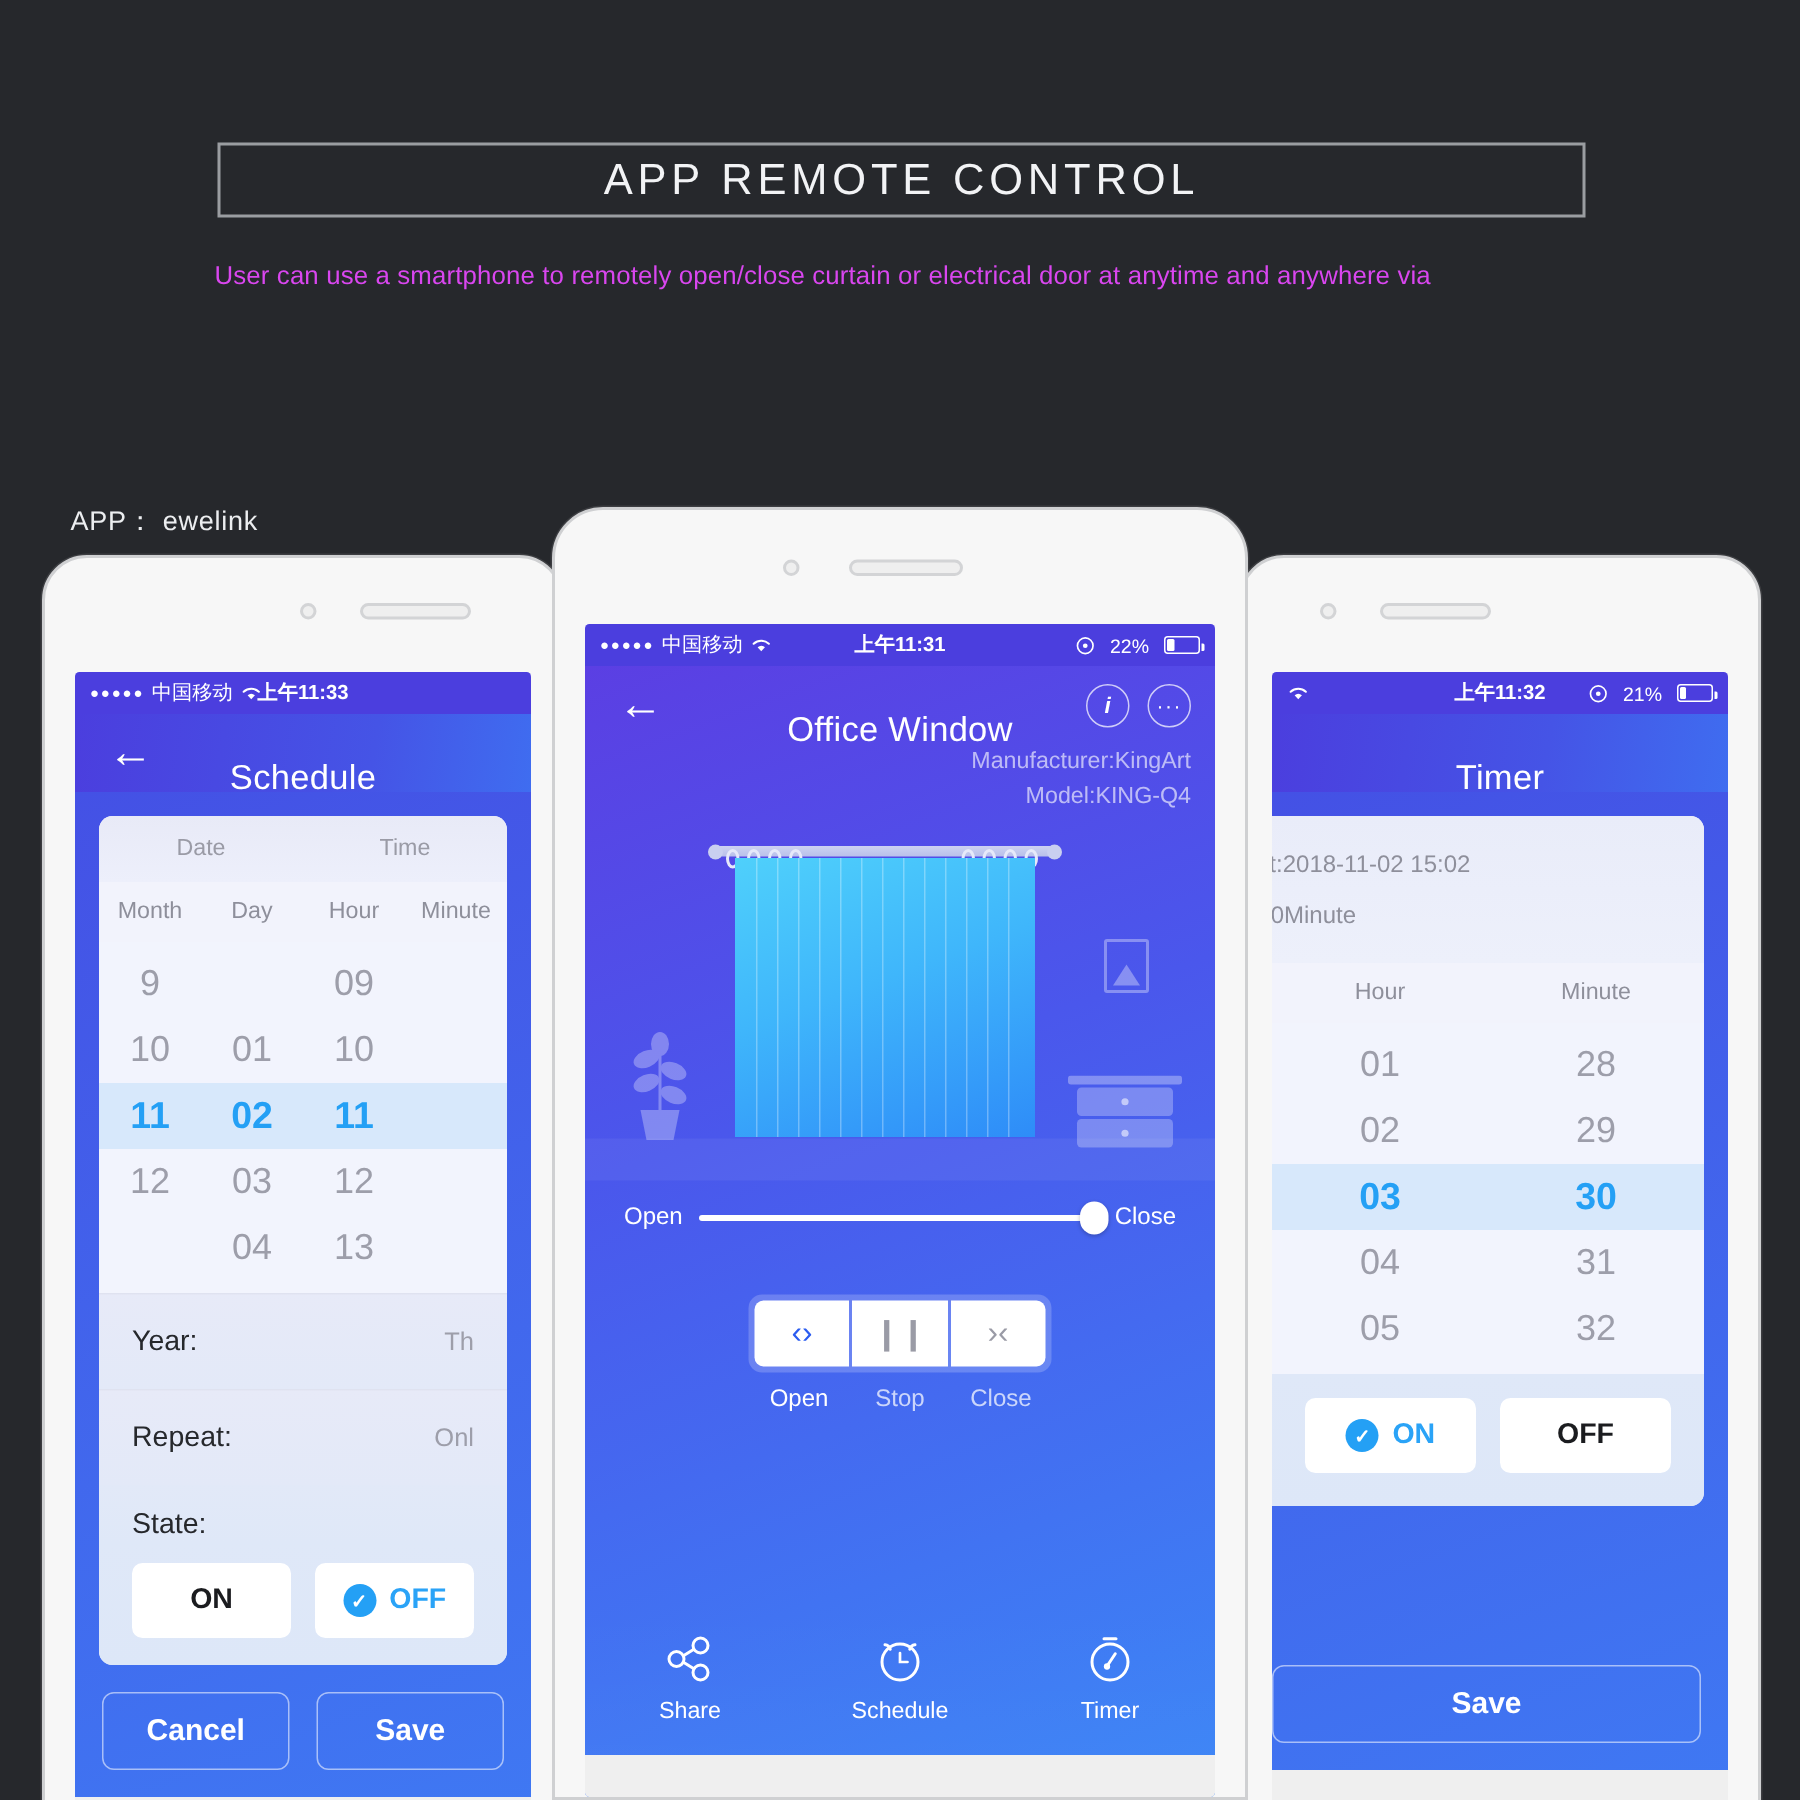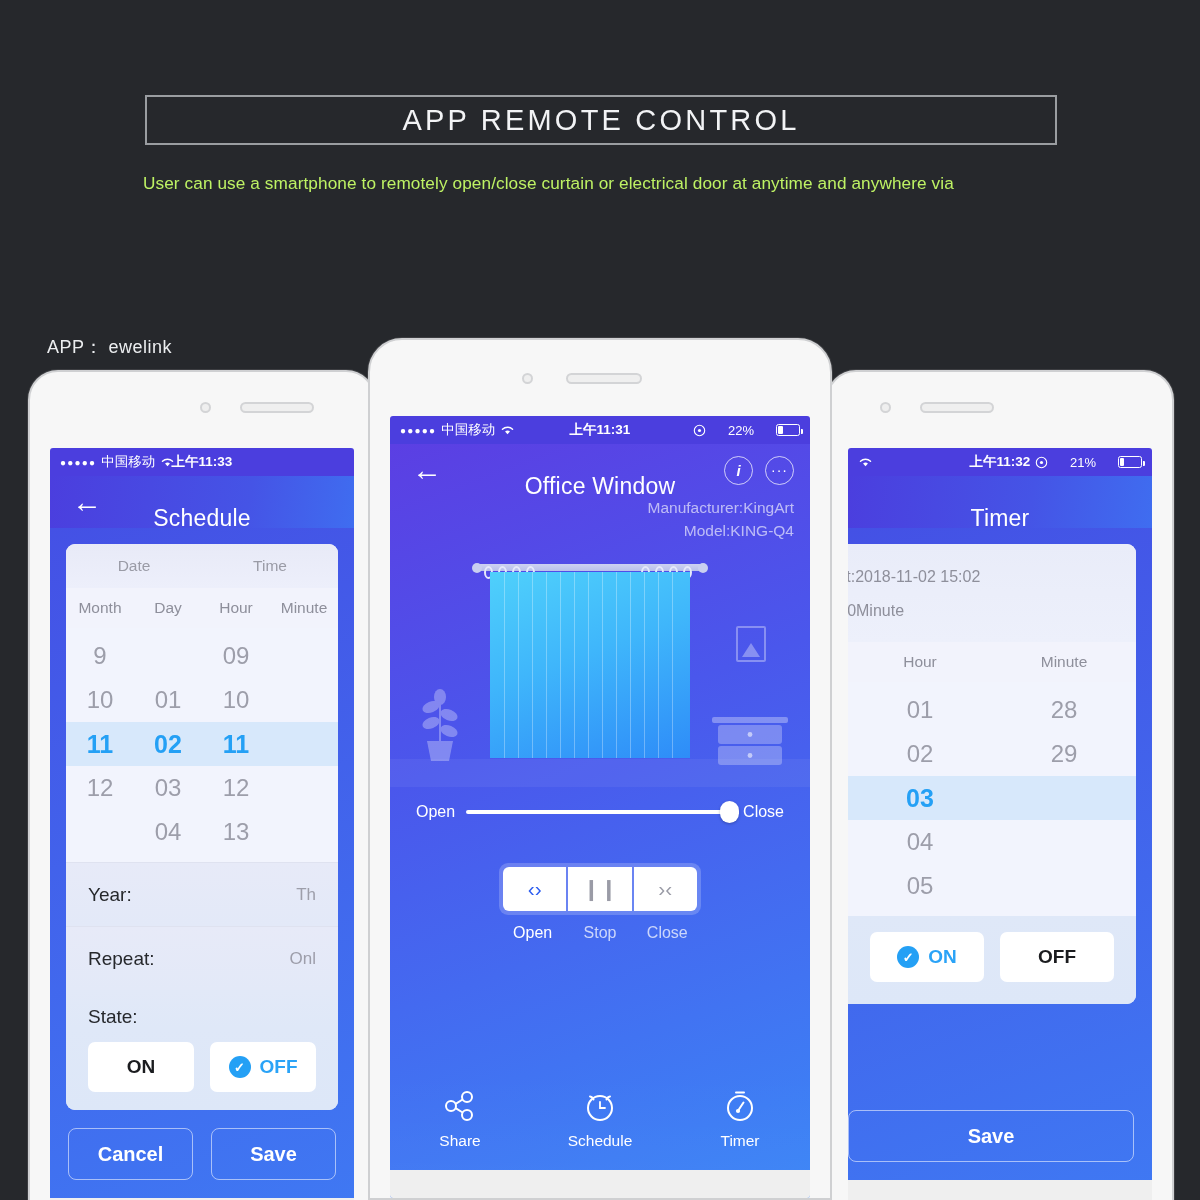"User can use a smartphone" .subtitle { color: #bef264 -> #d946ef }
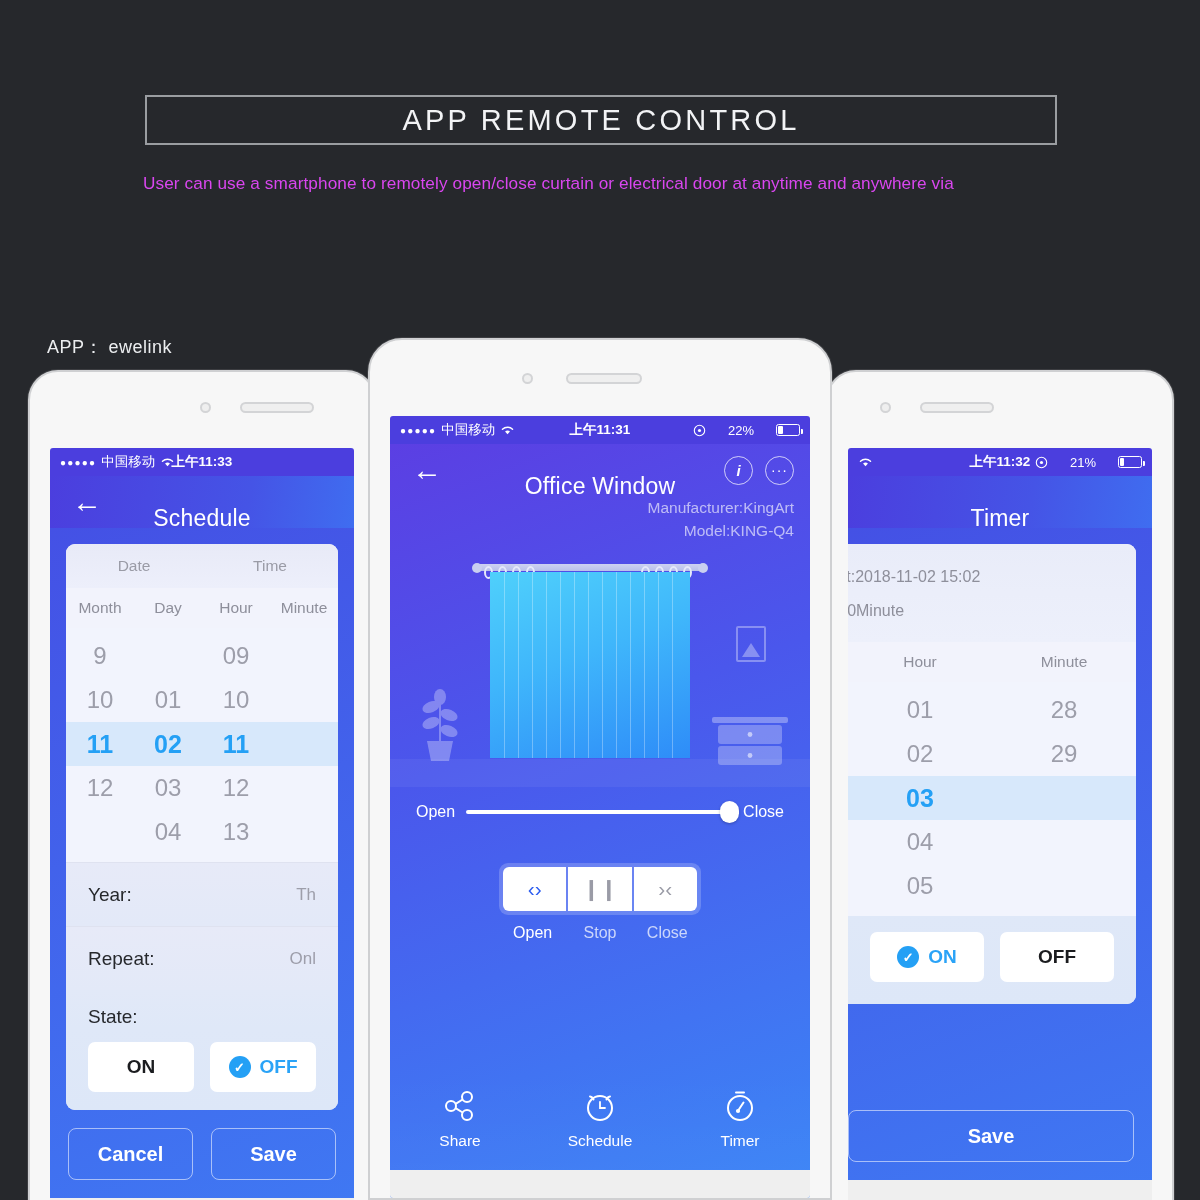"22%" .sb-right { gap: 22px -> 10px }
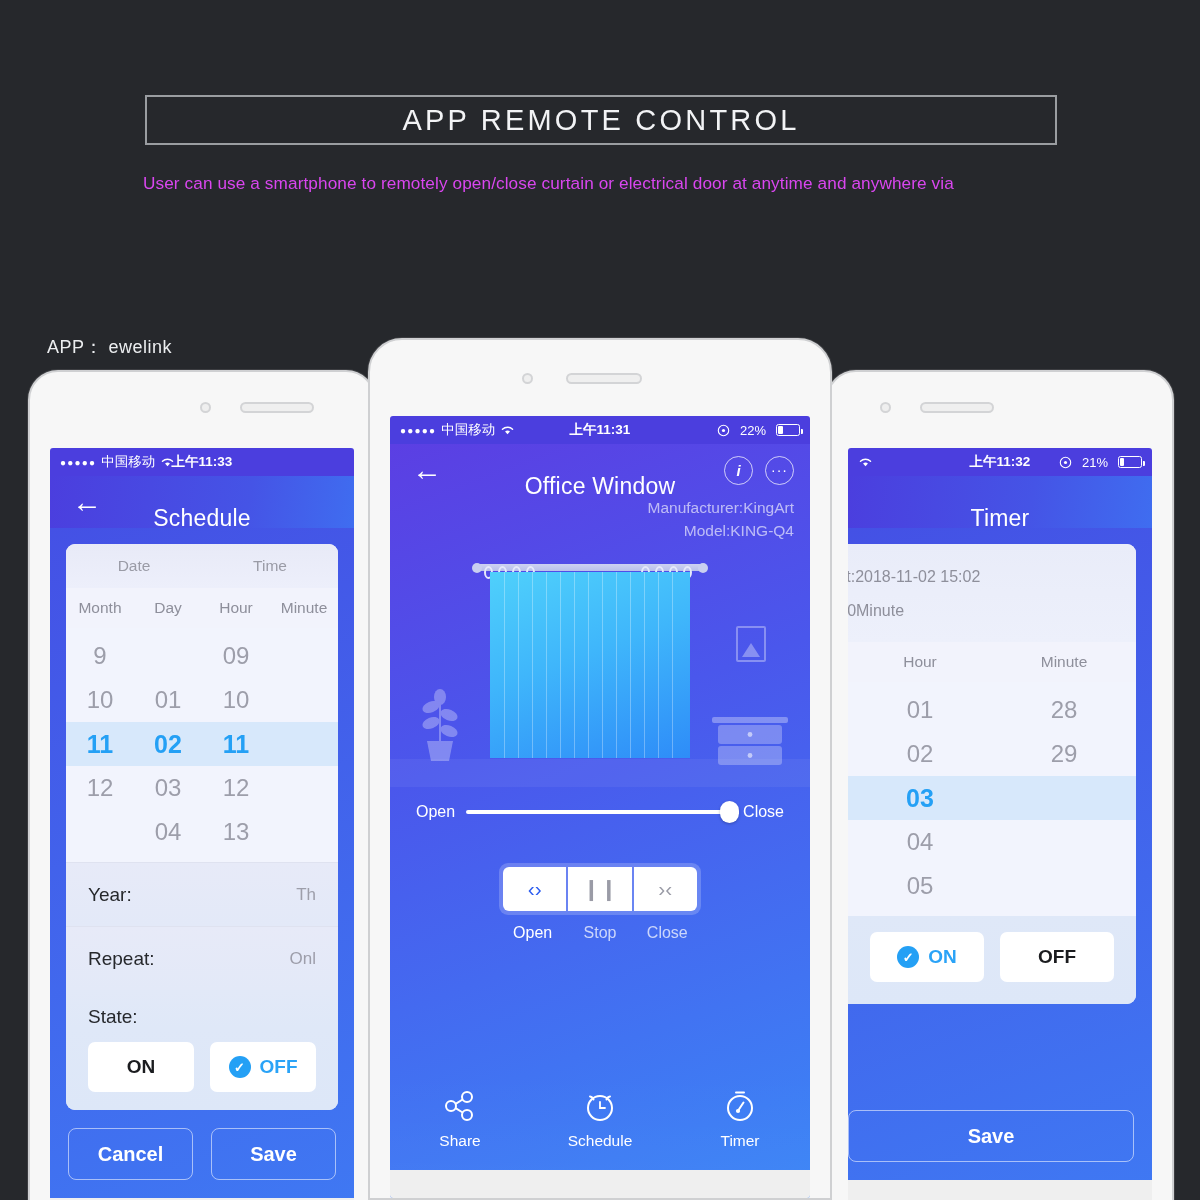"30" div.pcell { html: none -> <div>30</div> }
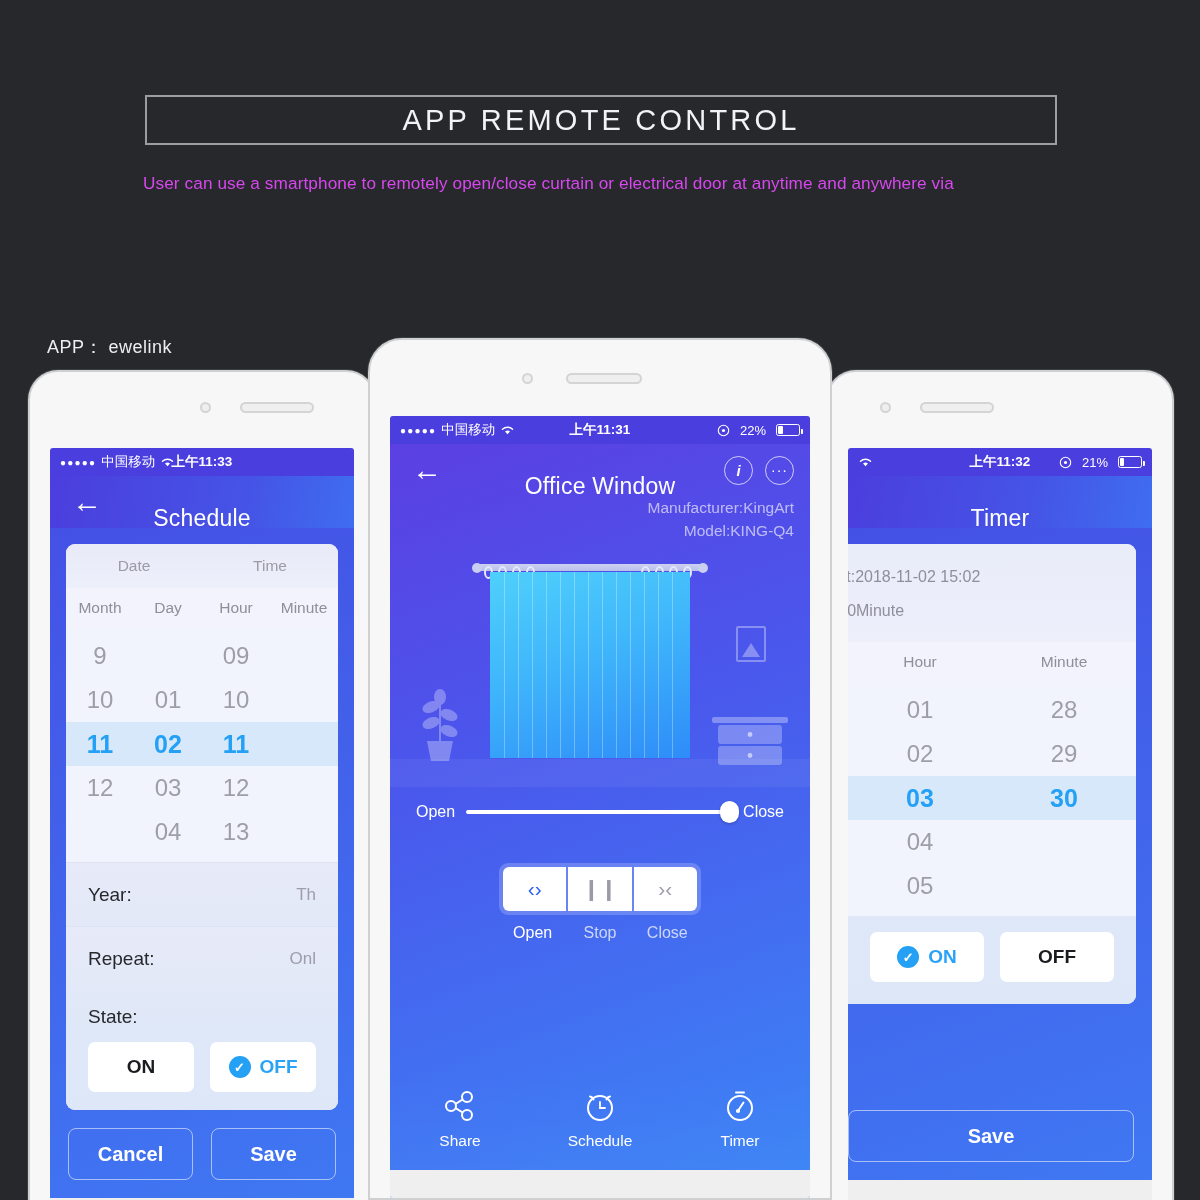"31" div.pcell { html: none -> <div>31</div> }
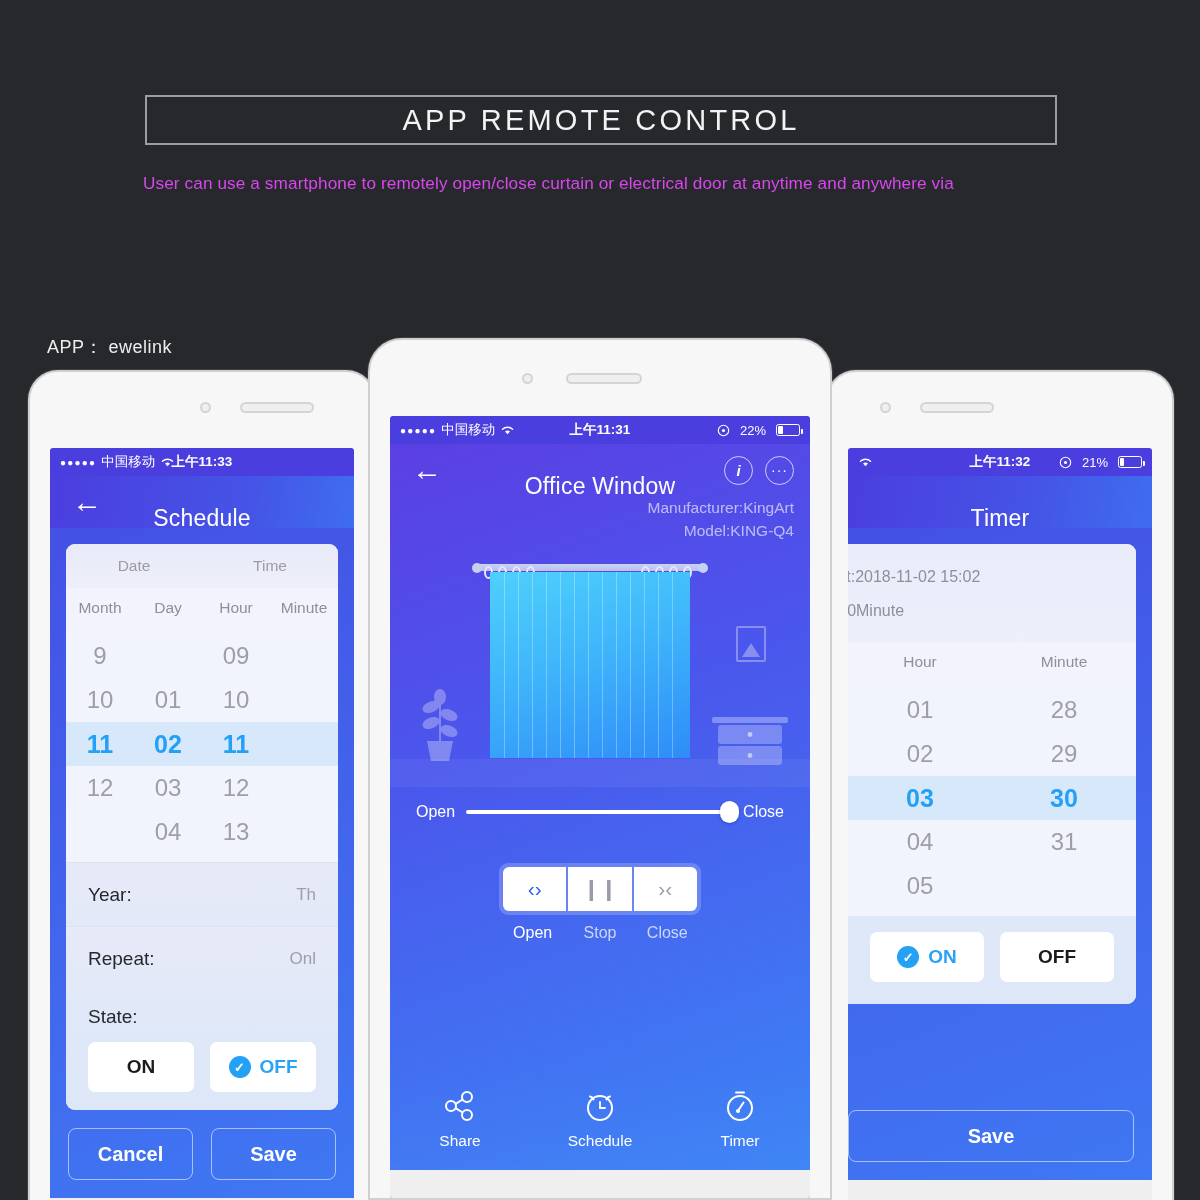"32" div.pcell { html: none -> <div>32</div> }
